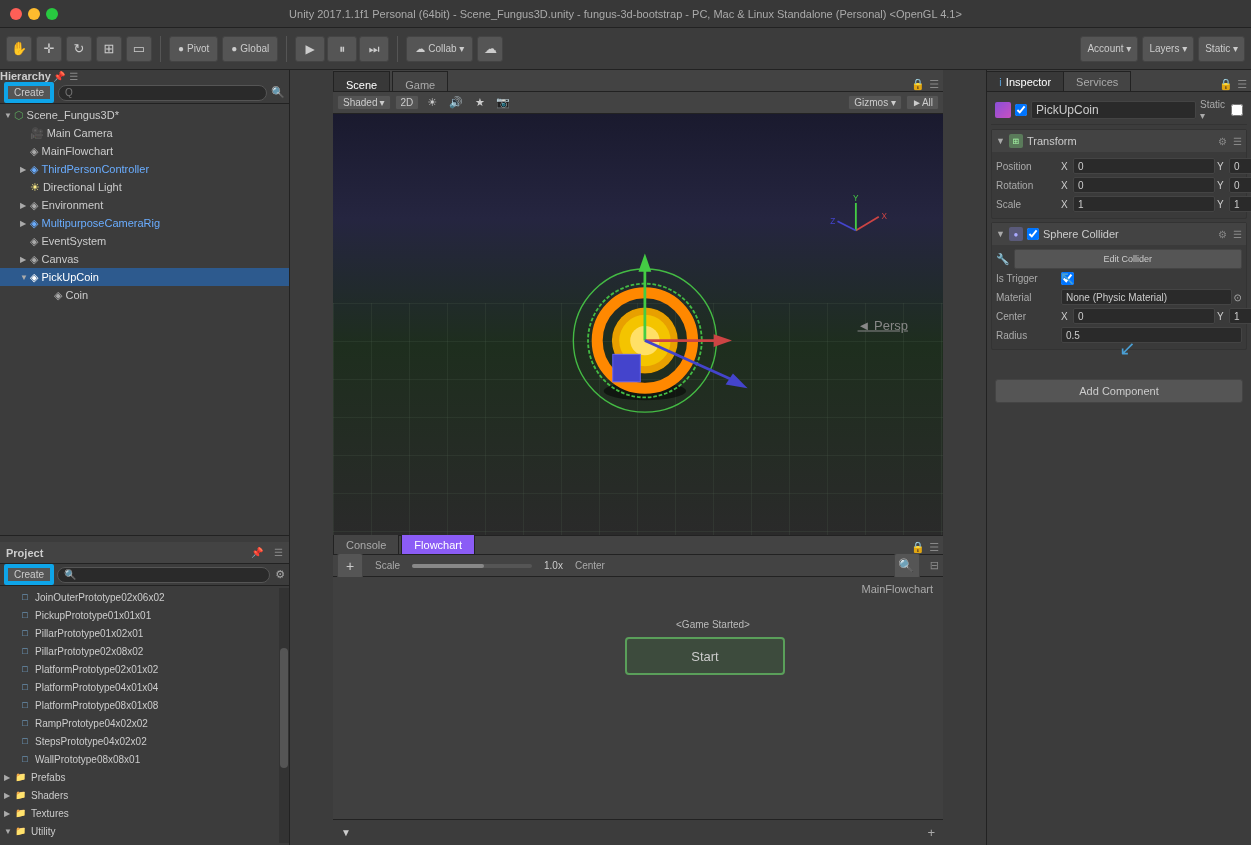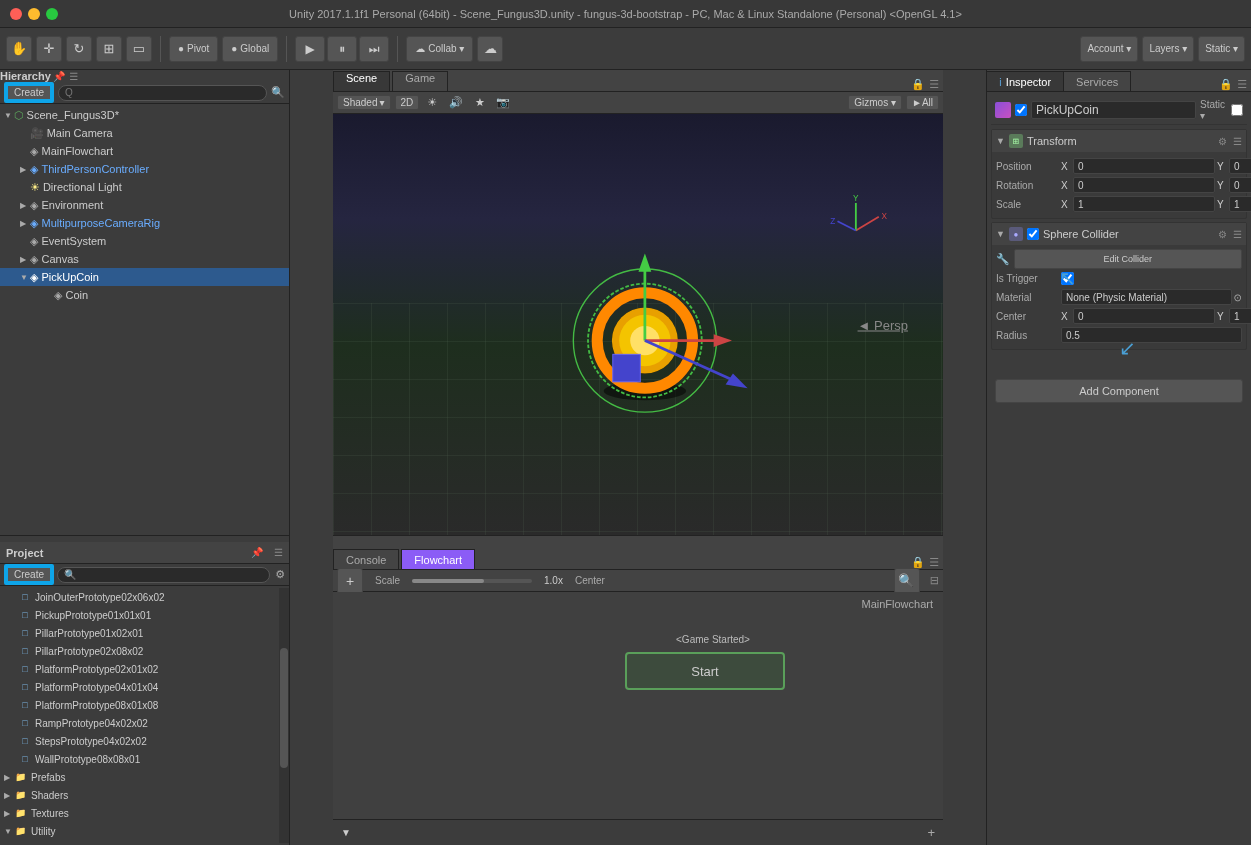"Scene" .scene-tab { align-items: flex-start -> flex-end }
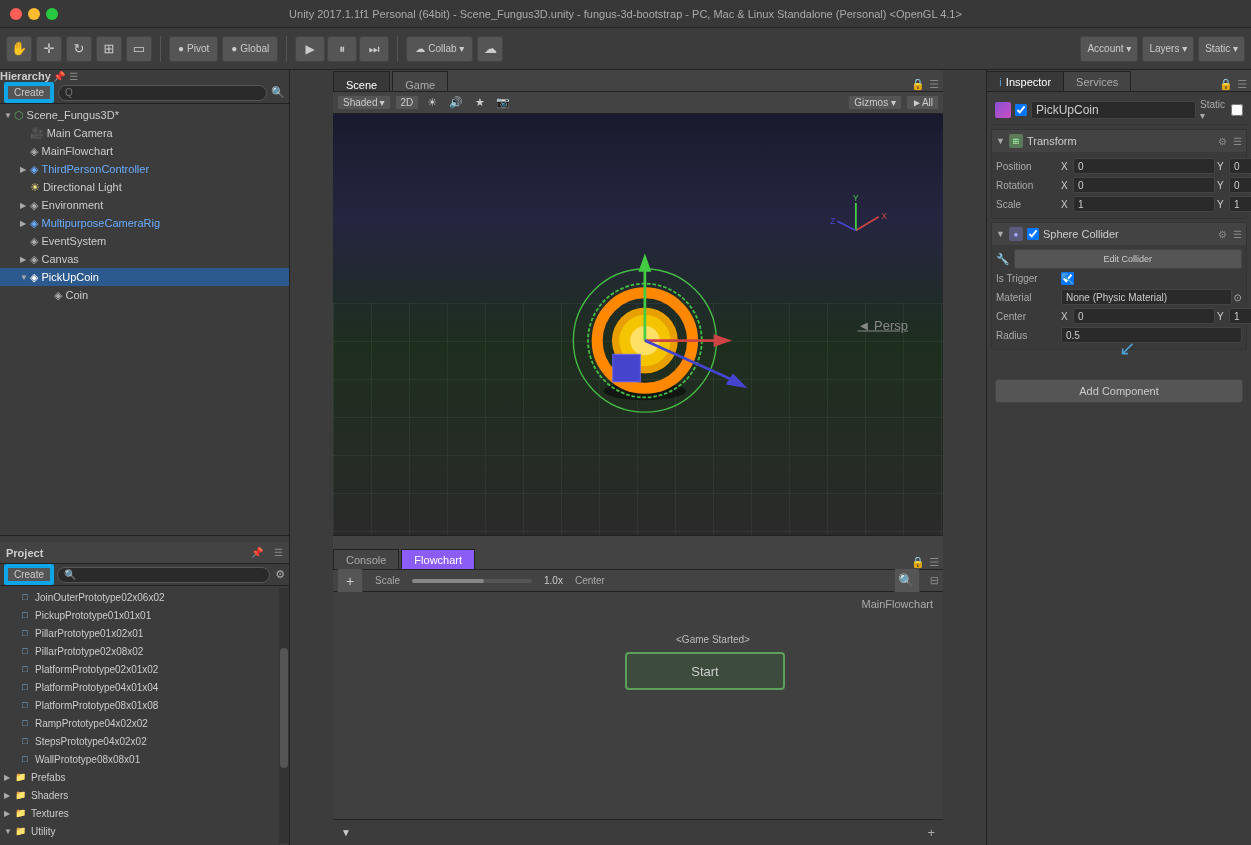"Console" #flowchart-tabs { height: 34px -> 19px }
